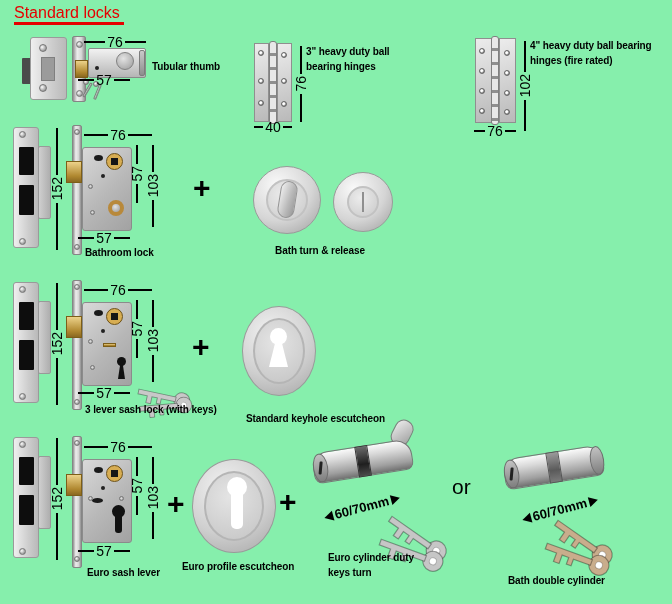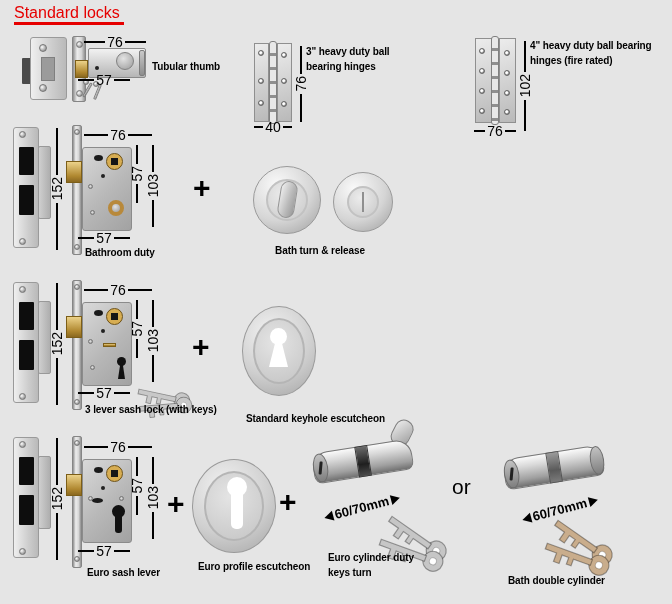"Standard locks" .canvas { background: #e5e5e5 -> #86efac }
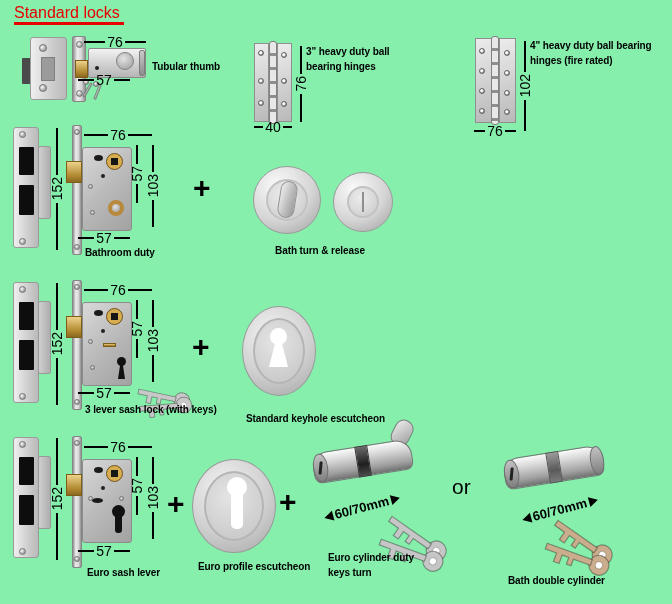"Bathroom duty" div.lbl { text: duty -> lock }
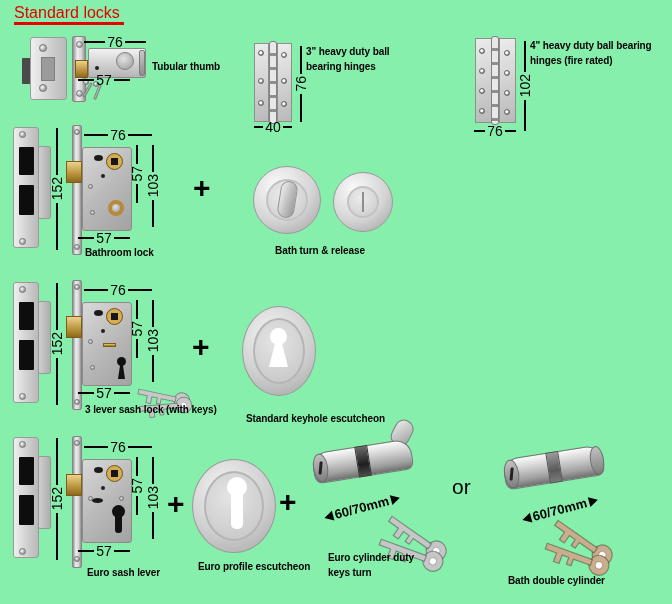"Euro profile escutcheon" div.lbl { left: 198px -> 182px }
